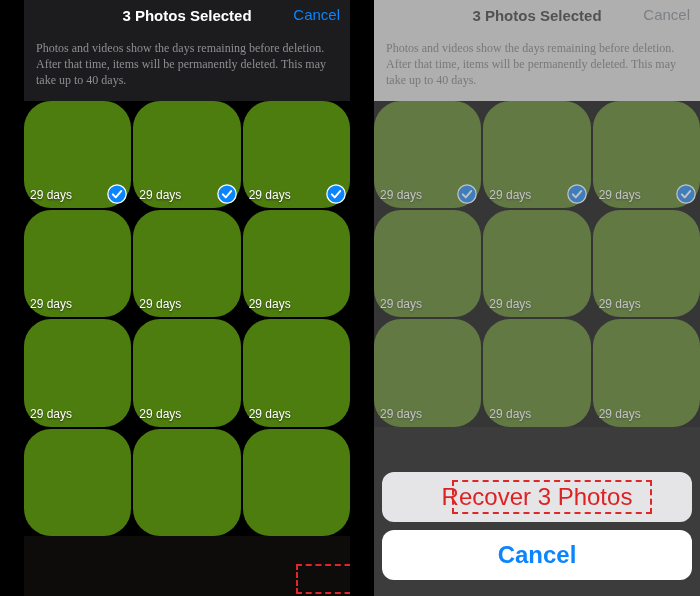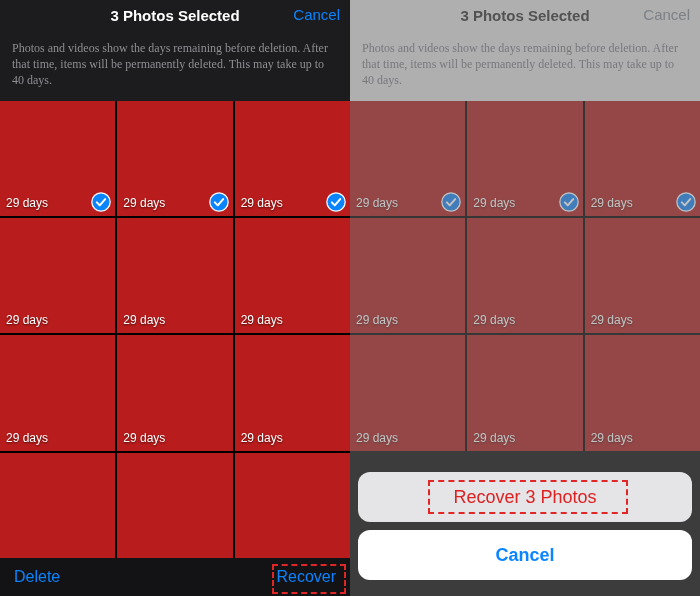"3 Photos Selected" .pane { margin-left: none -> 24px }
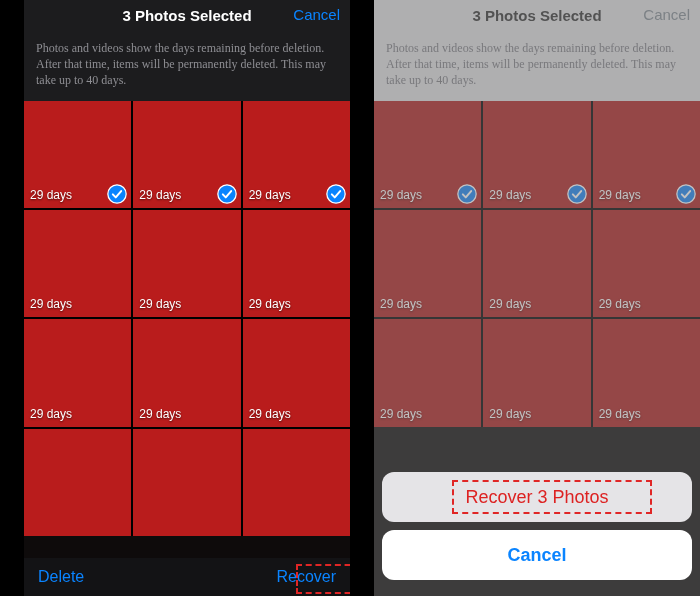"29 days" .cell { background: #b91c1c -> #4d7c0f; border-radius: none -> 27px }
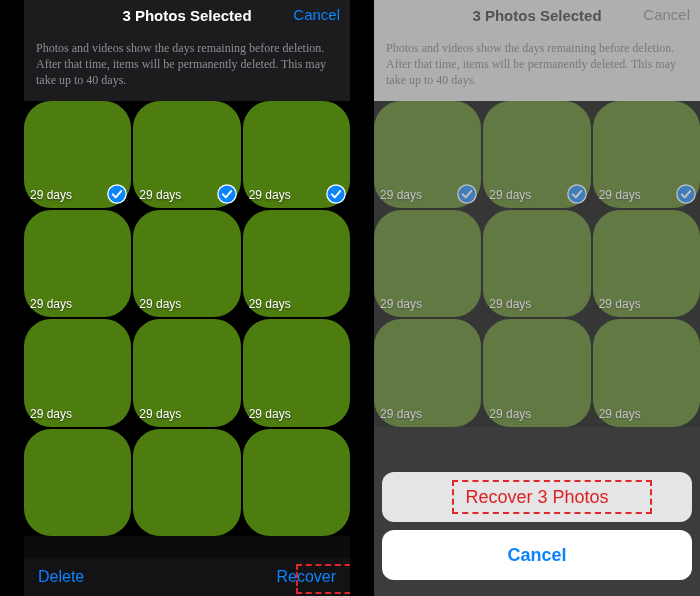"Recover 3 Photos" .sheet-btn { font-size: 18px -> 24px }
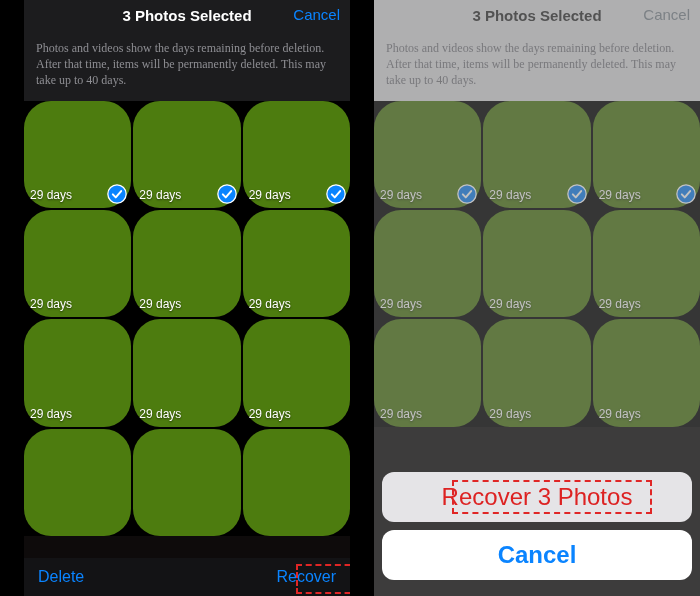"Delete" div.bottombar { html: <div> <span>Delete</span> <span>Recover</span> </div> -> none }
